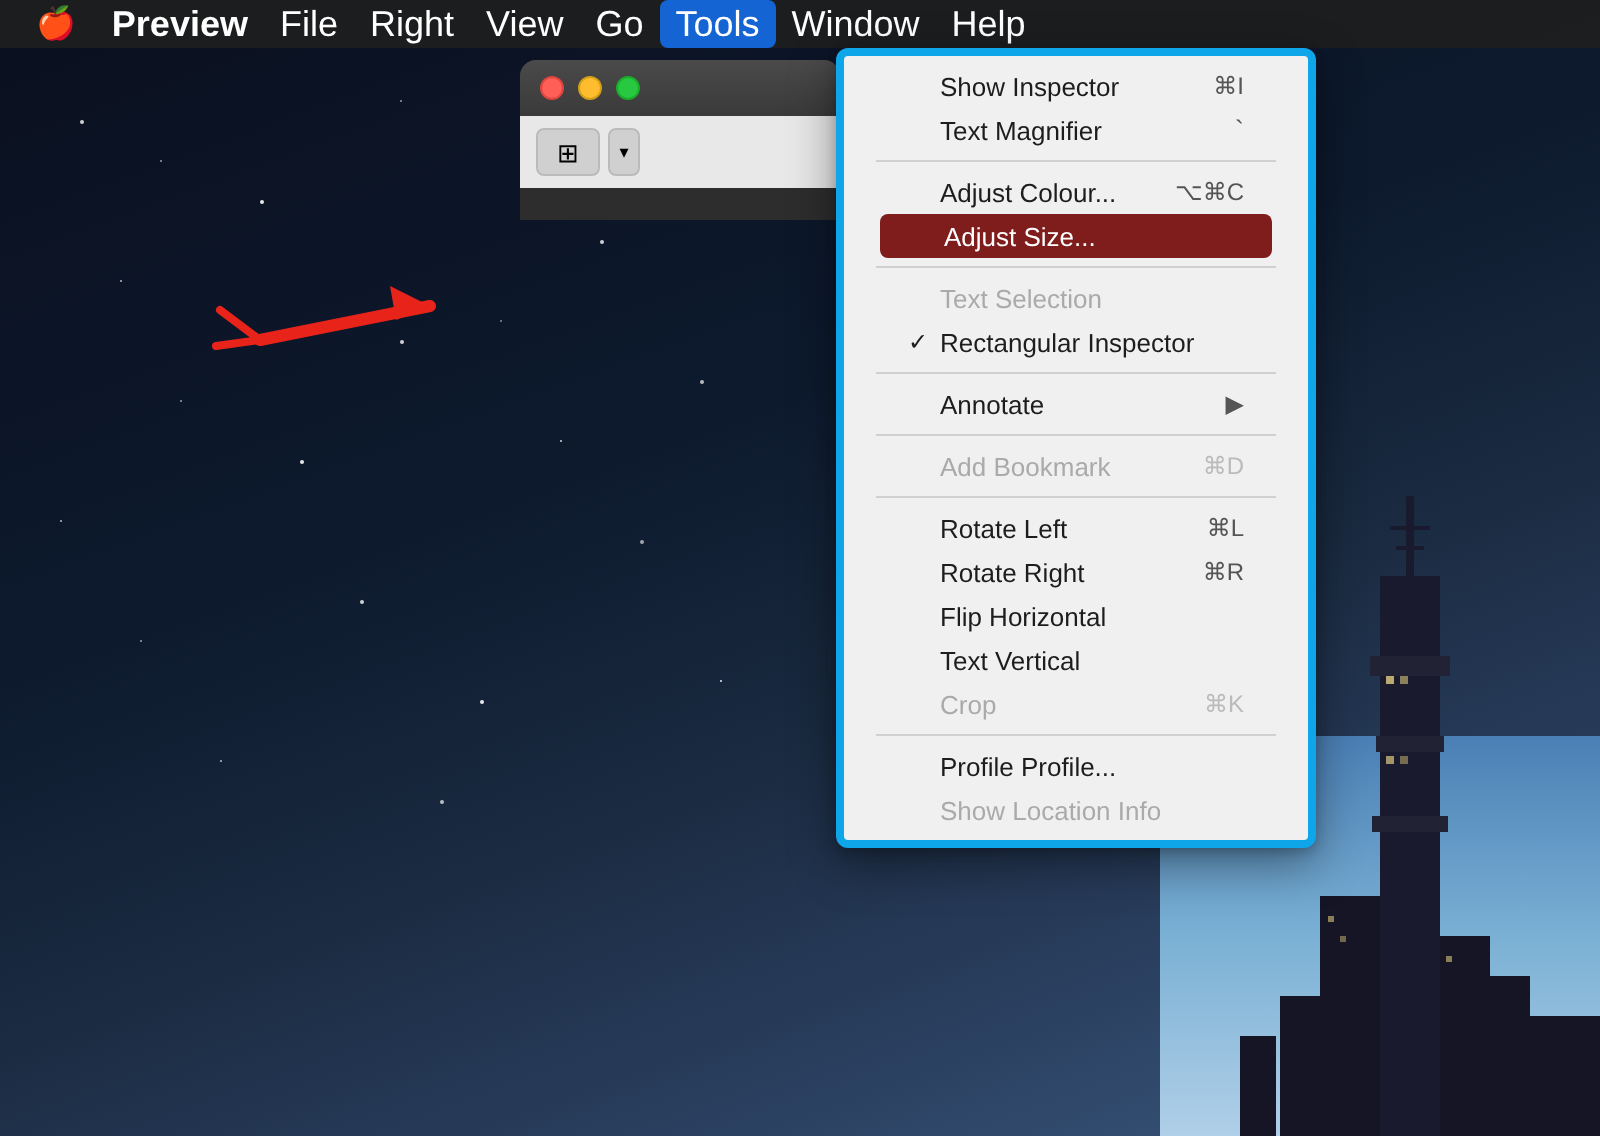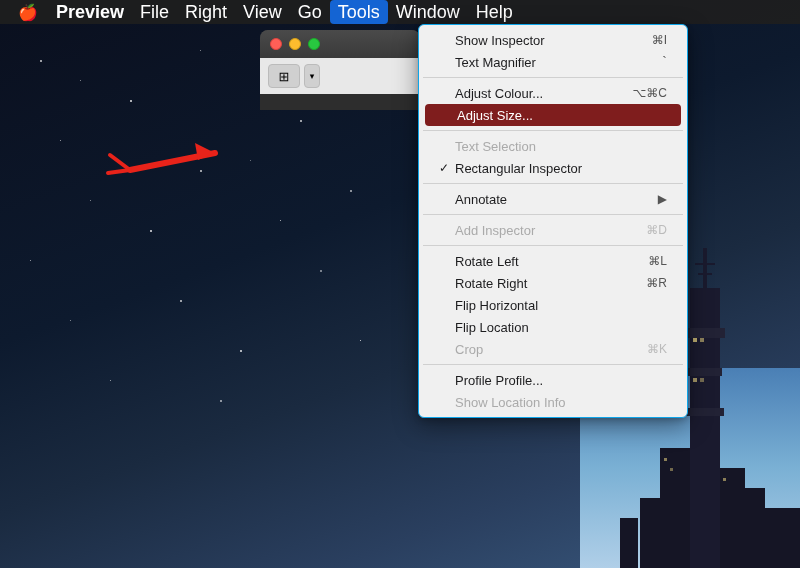"Show Inspector" .dropdown-menu { border: 1px solid #0ea5e9 -> 4px solid #0ea5e9; padding: 4px 4px -> 4px 16px; width: 270px -> 240px }
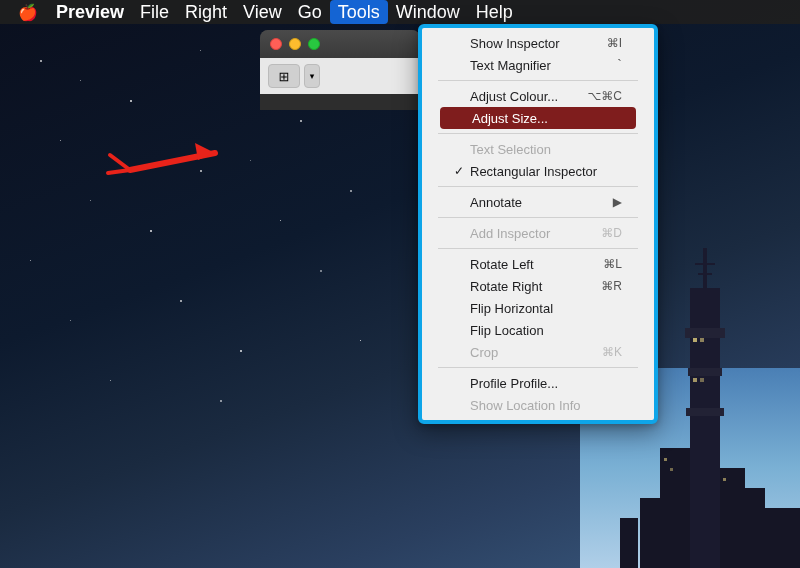"Add Inspector" span { text: Inspector -> Bookmark }
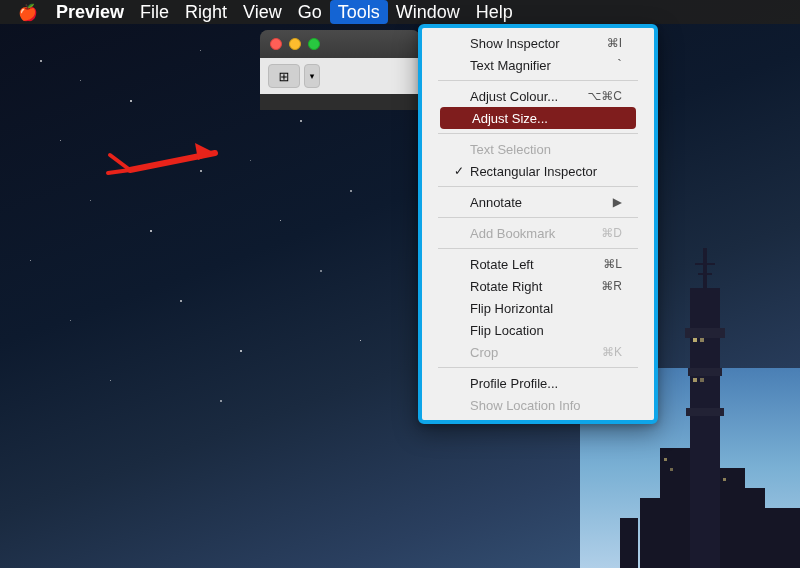"Flip Location" span { text: Flip Location -> Text Vertical }
